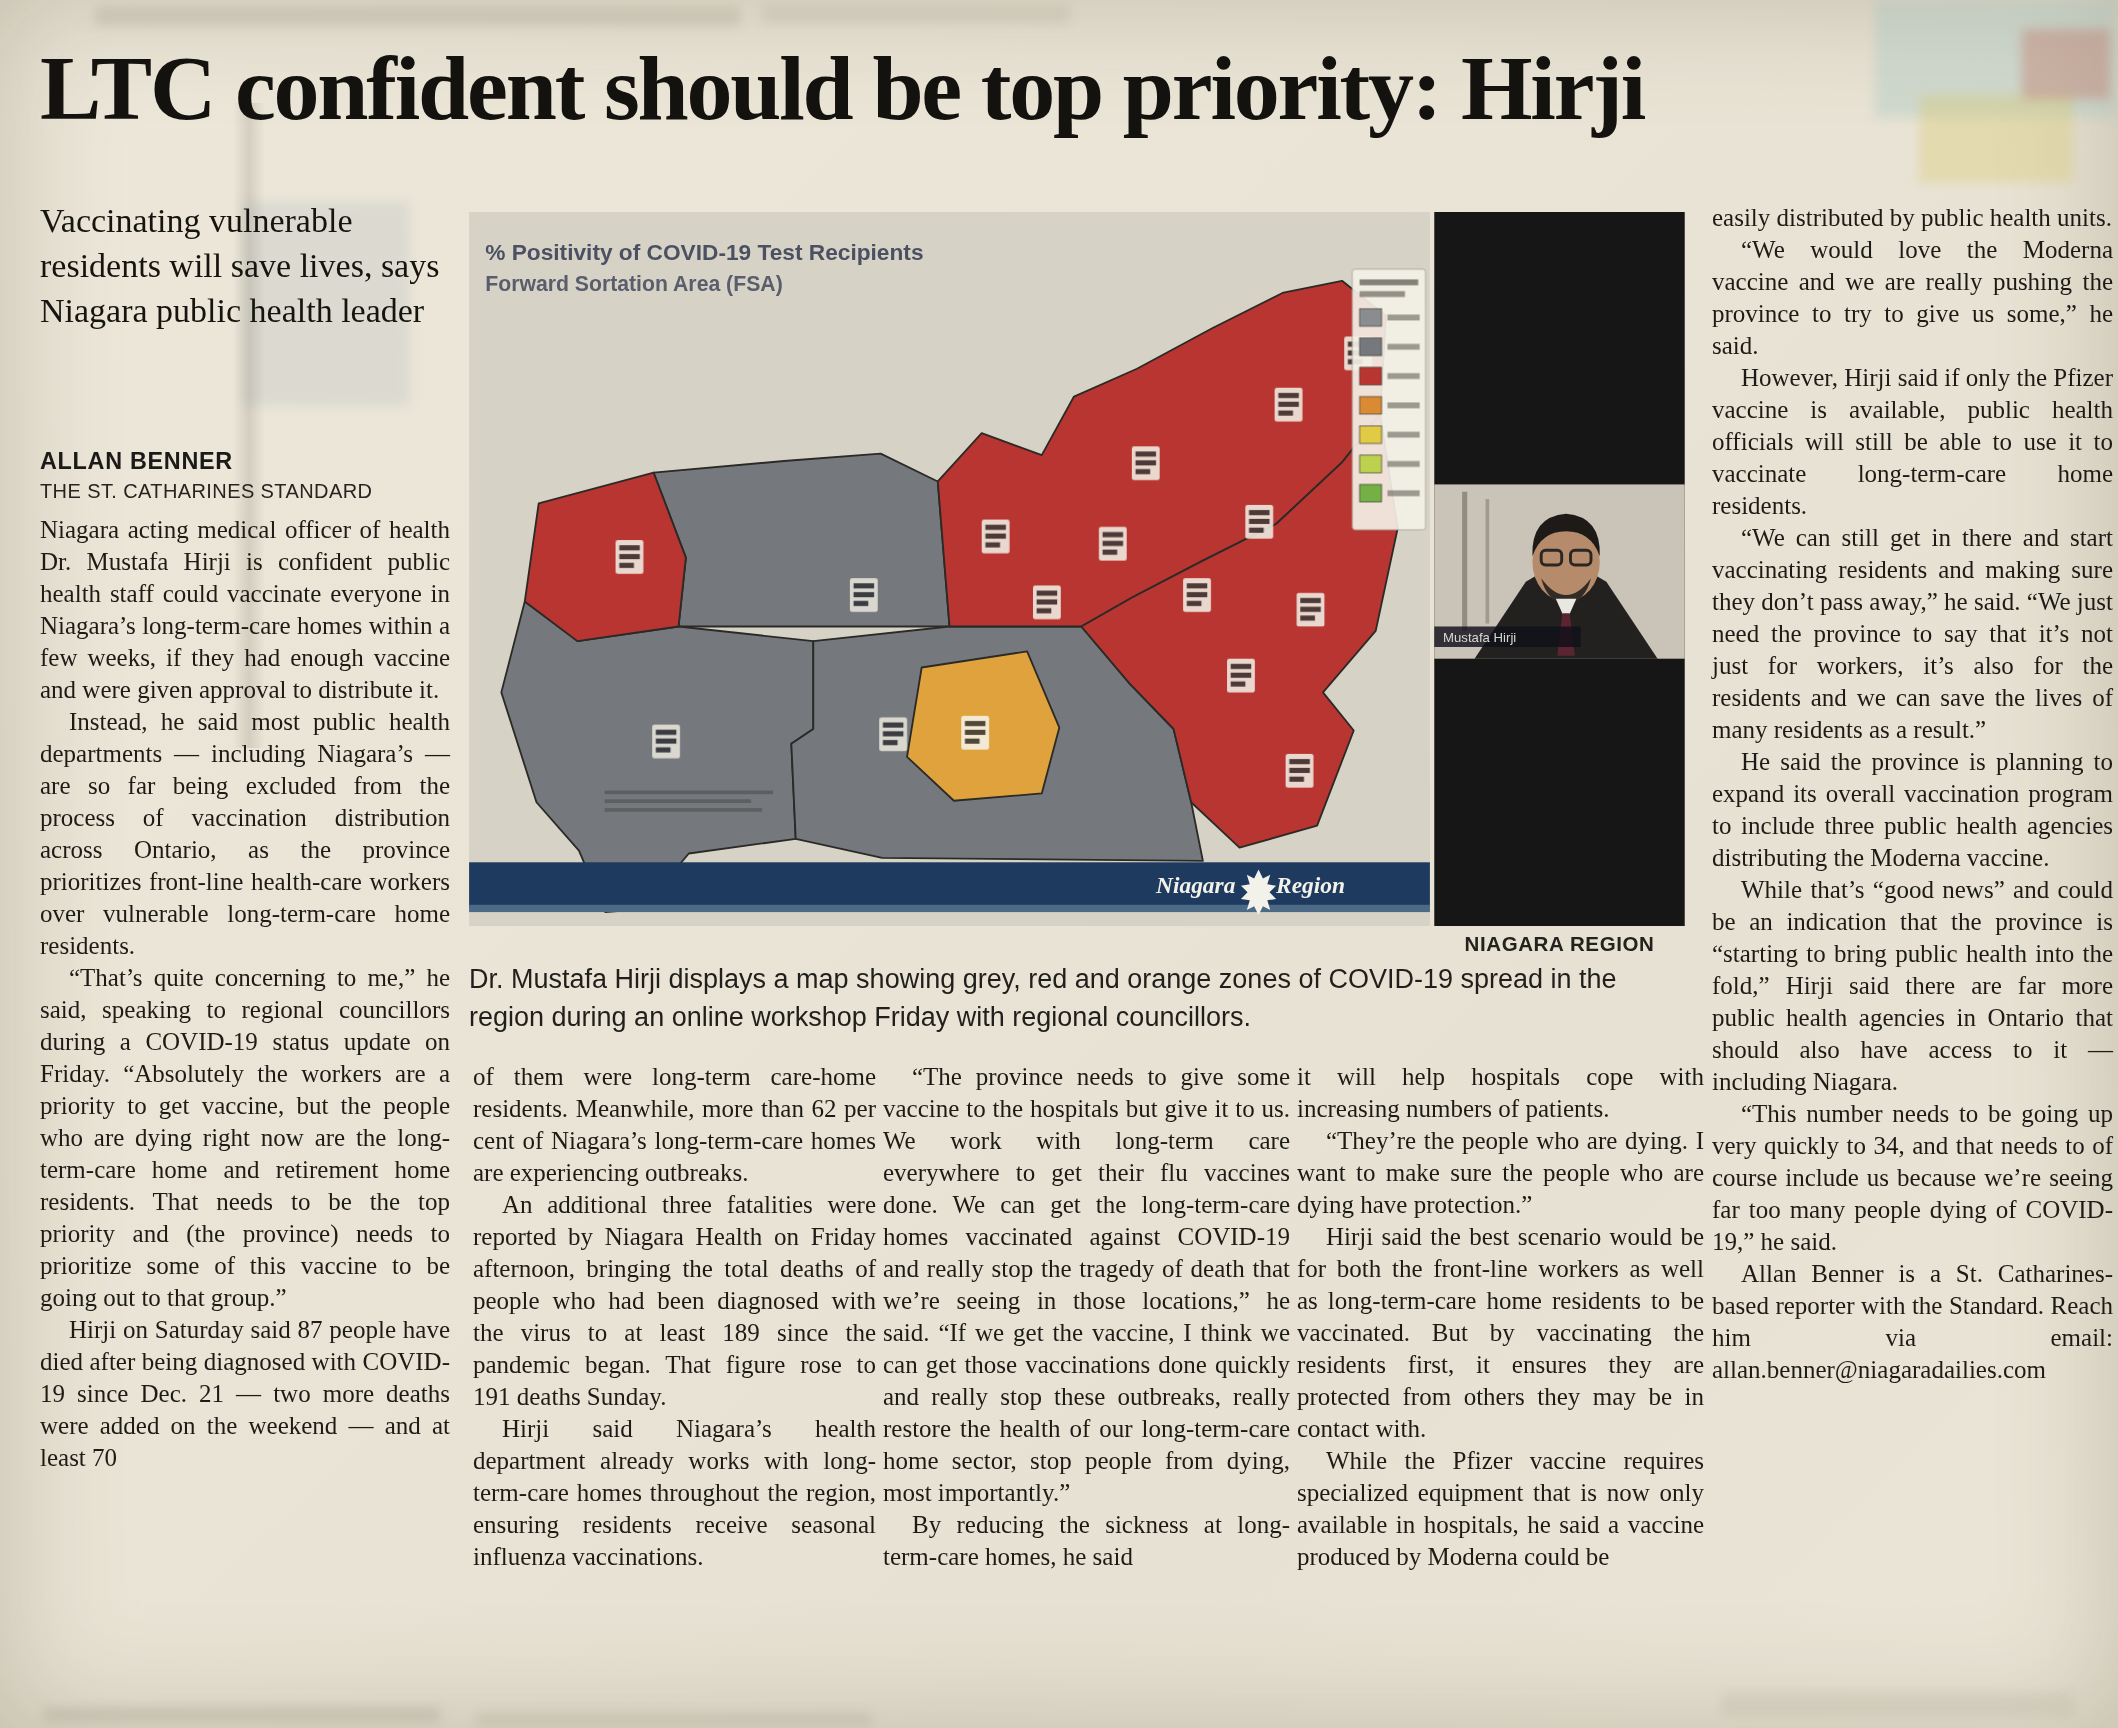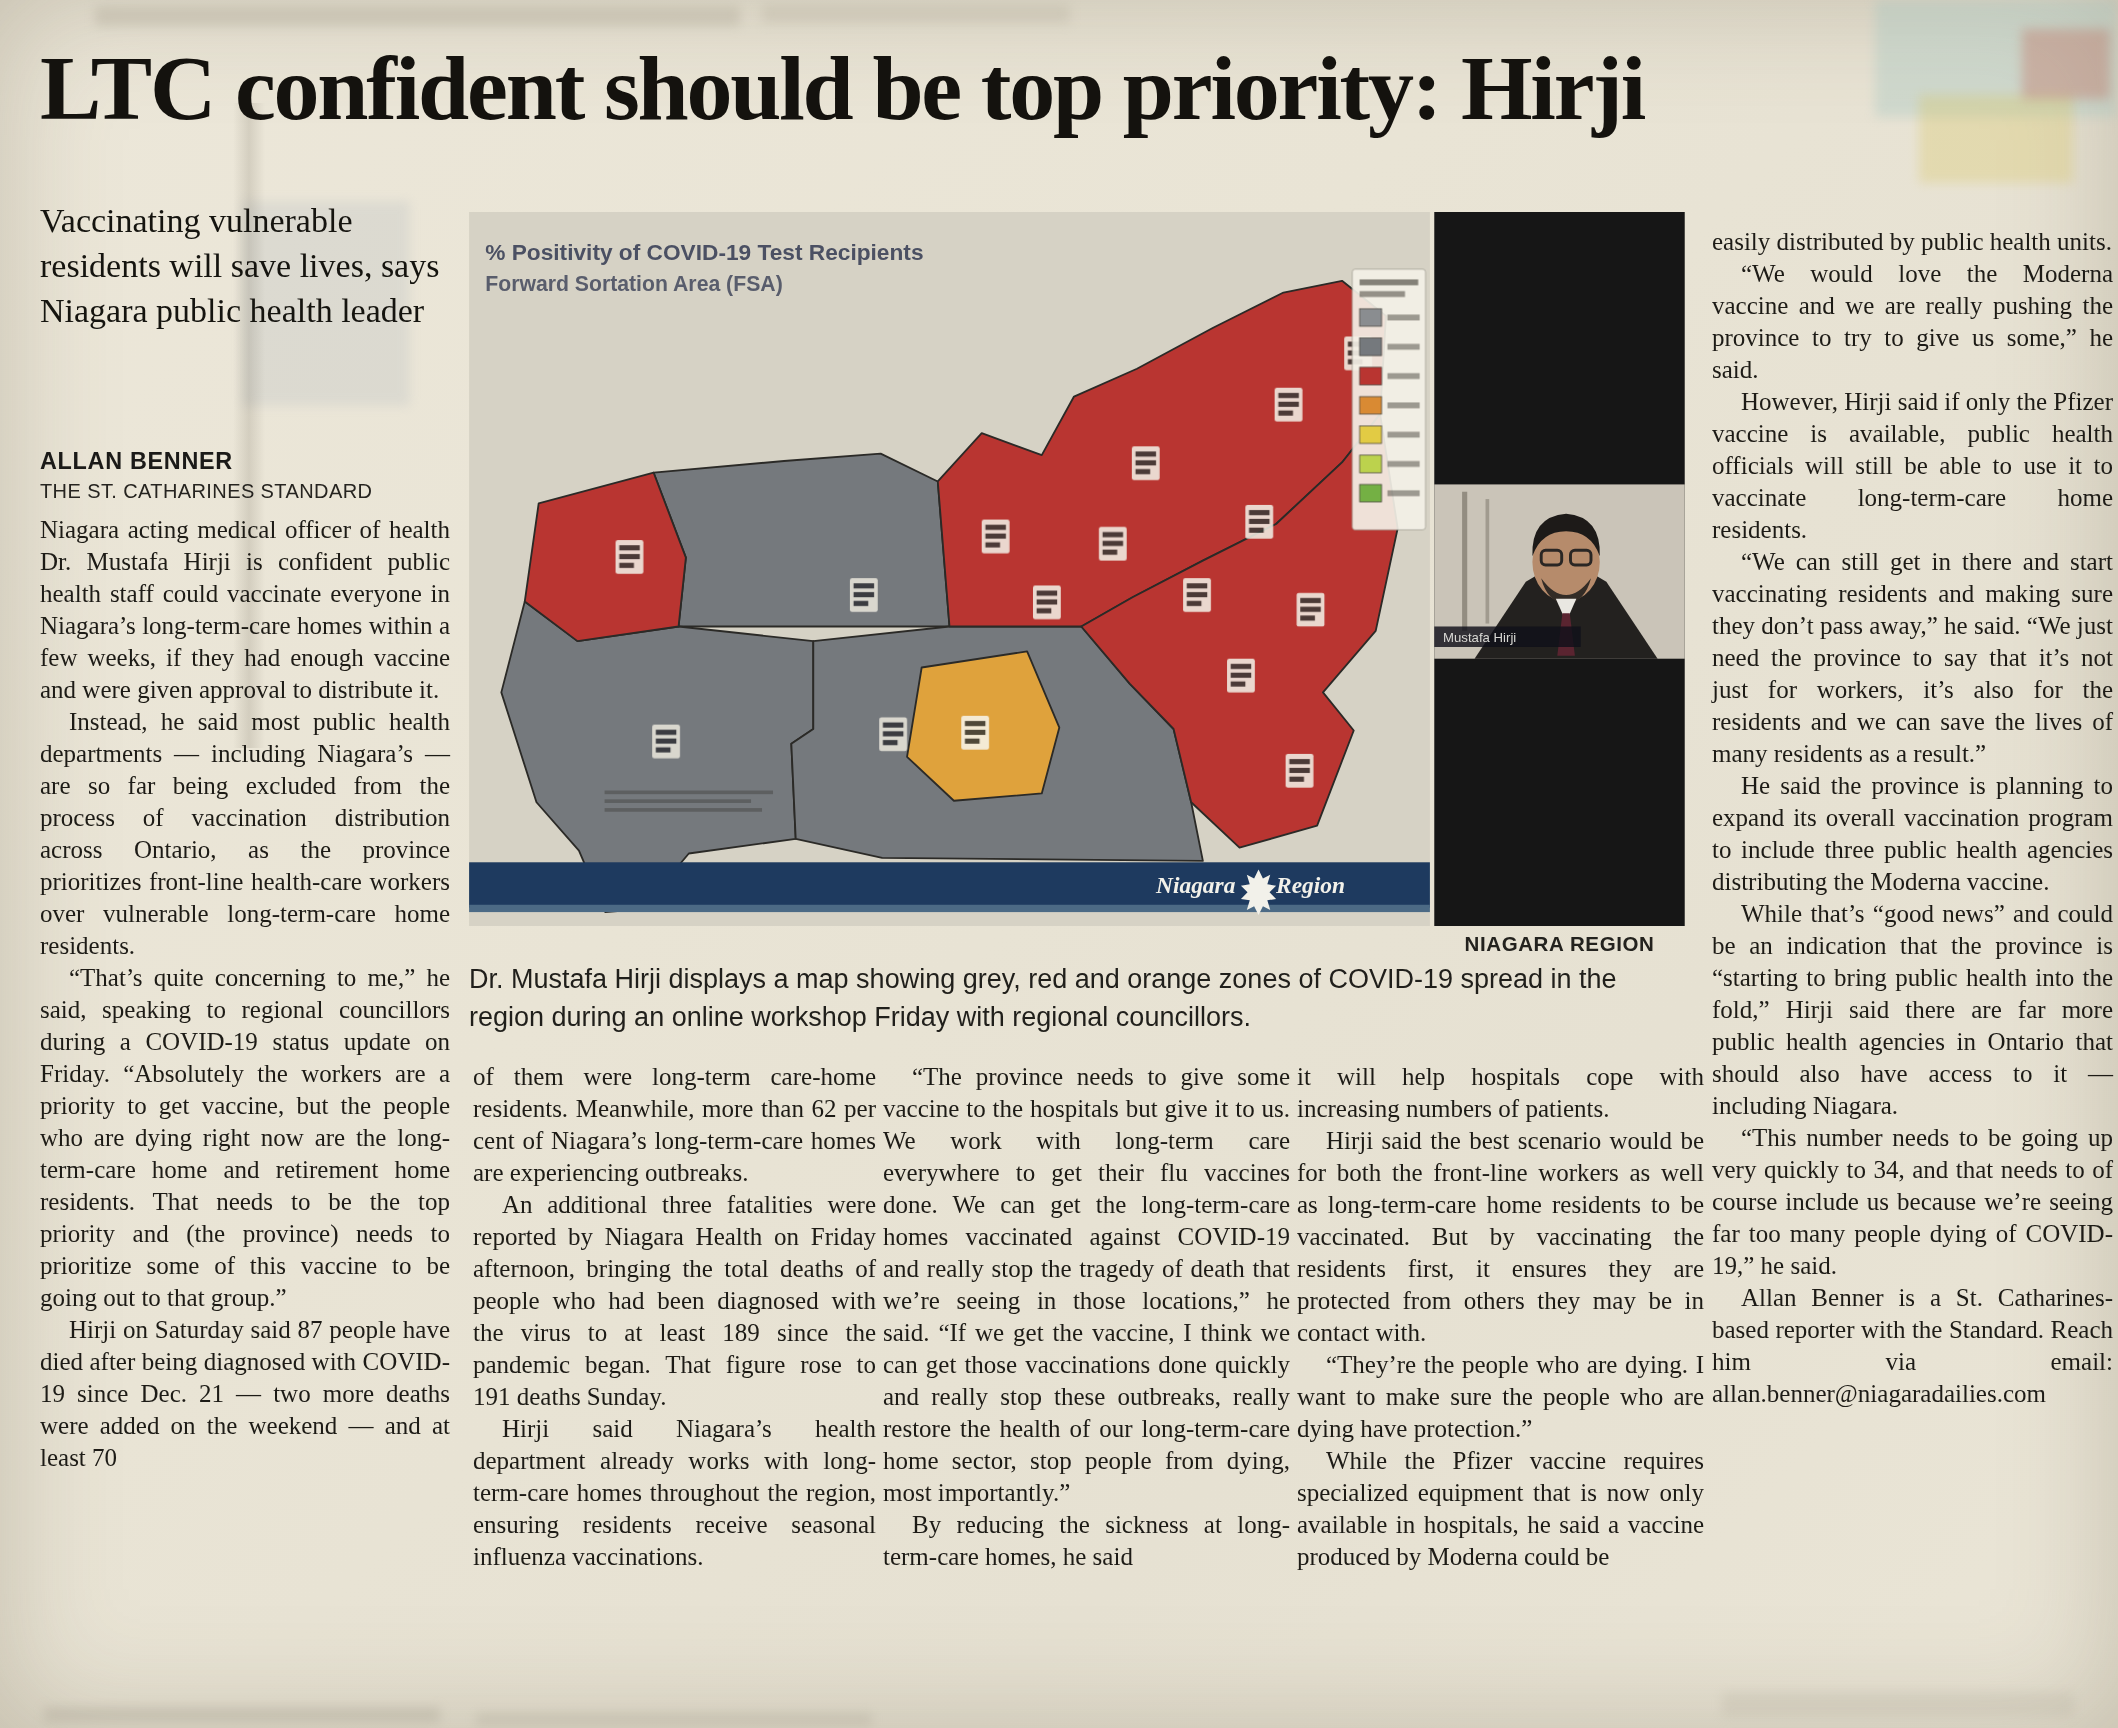"easily distributed by public health" div.col { top: 226px -> 202px }
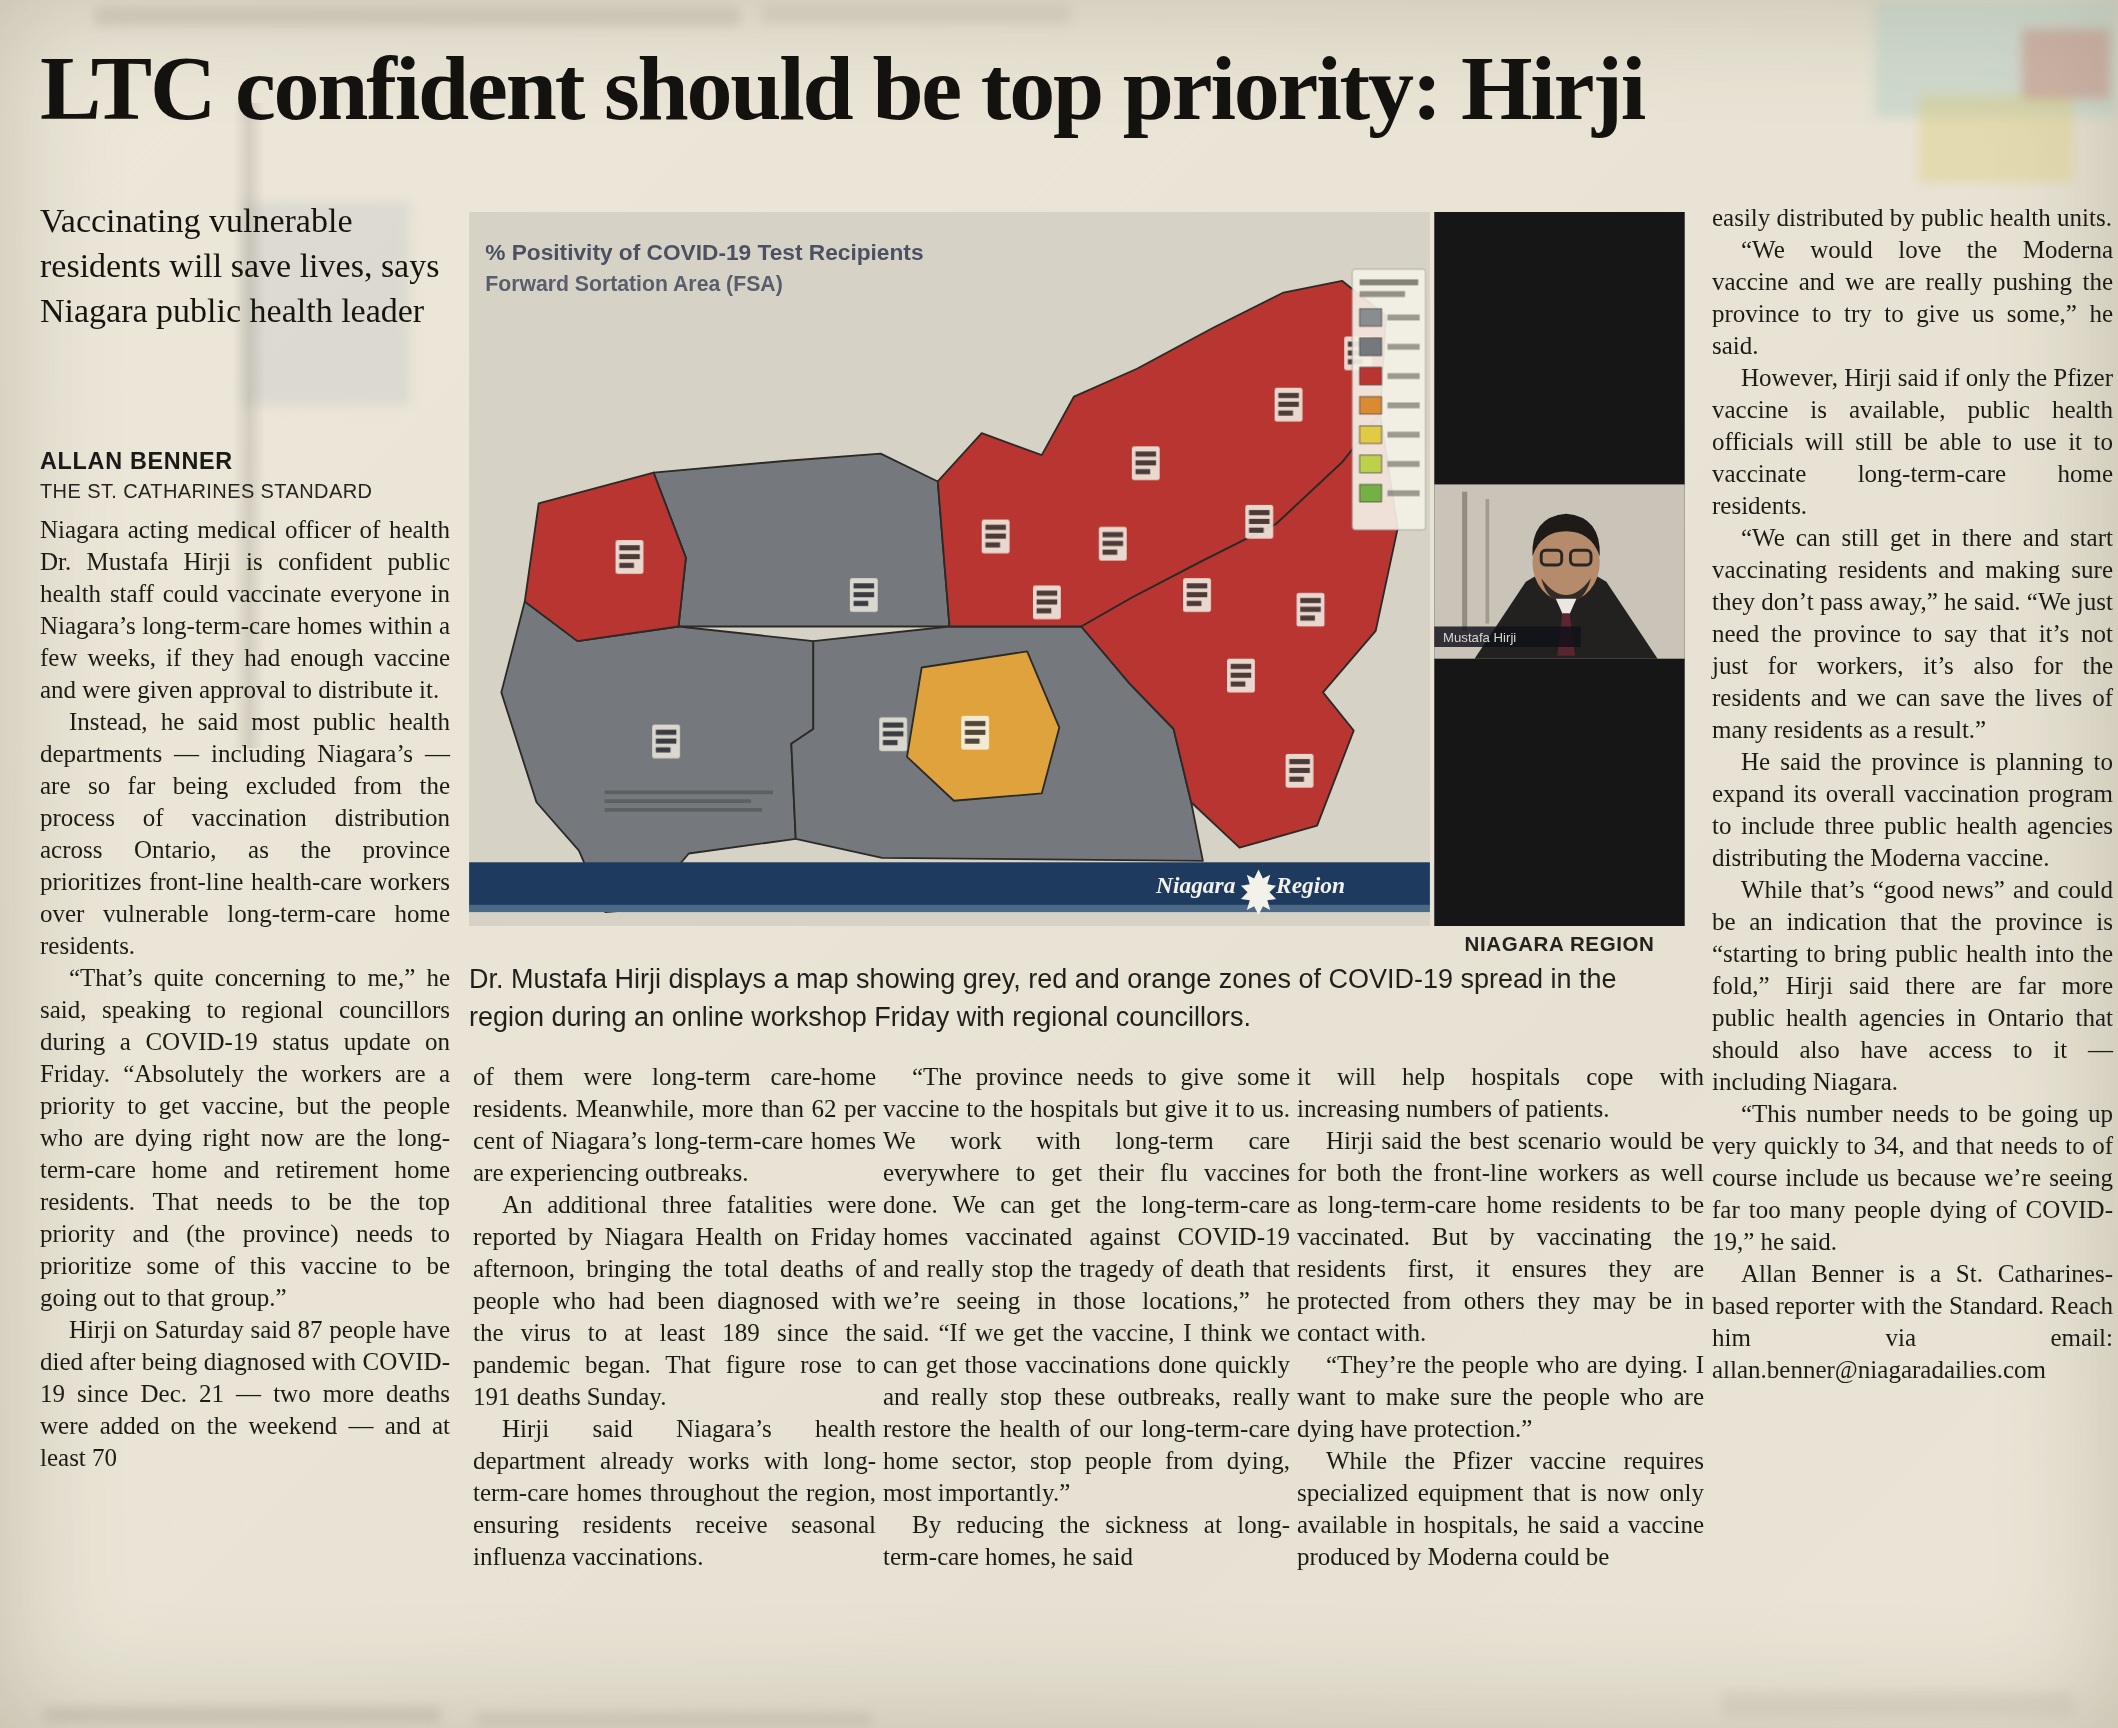"Hirji said the best scenario" p { order: before "“They’re the people who are" -> after "“They’re the people who are" }
